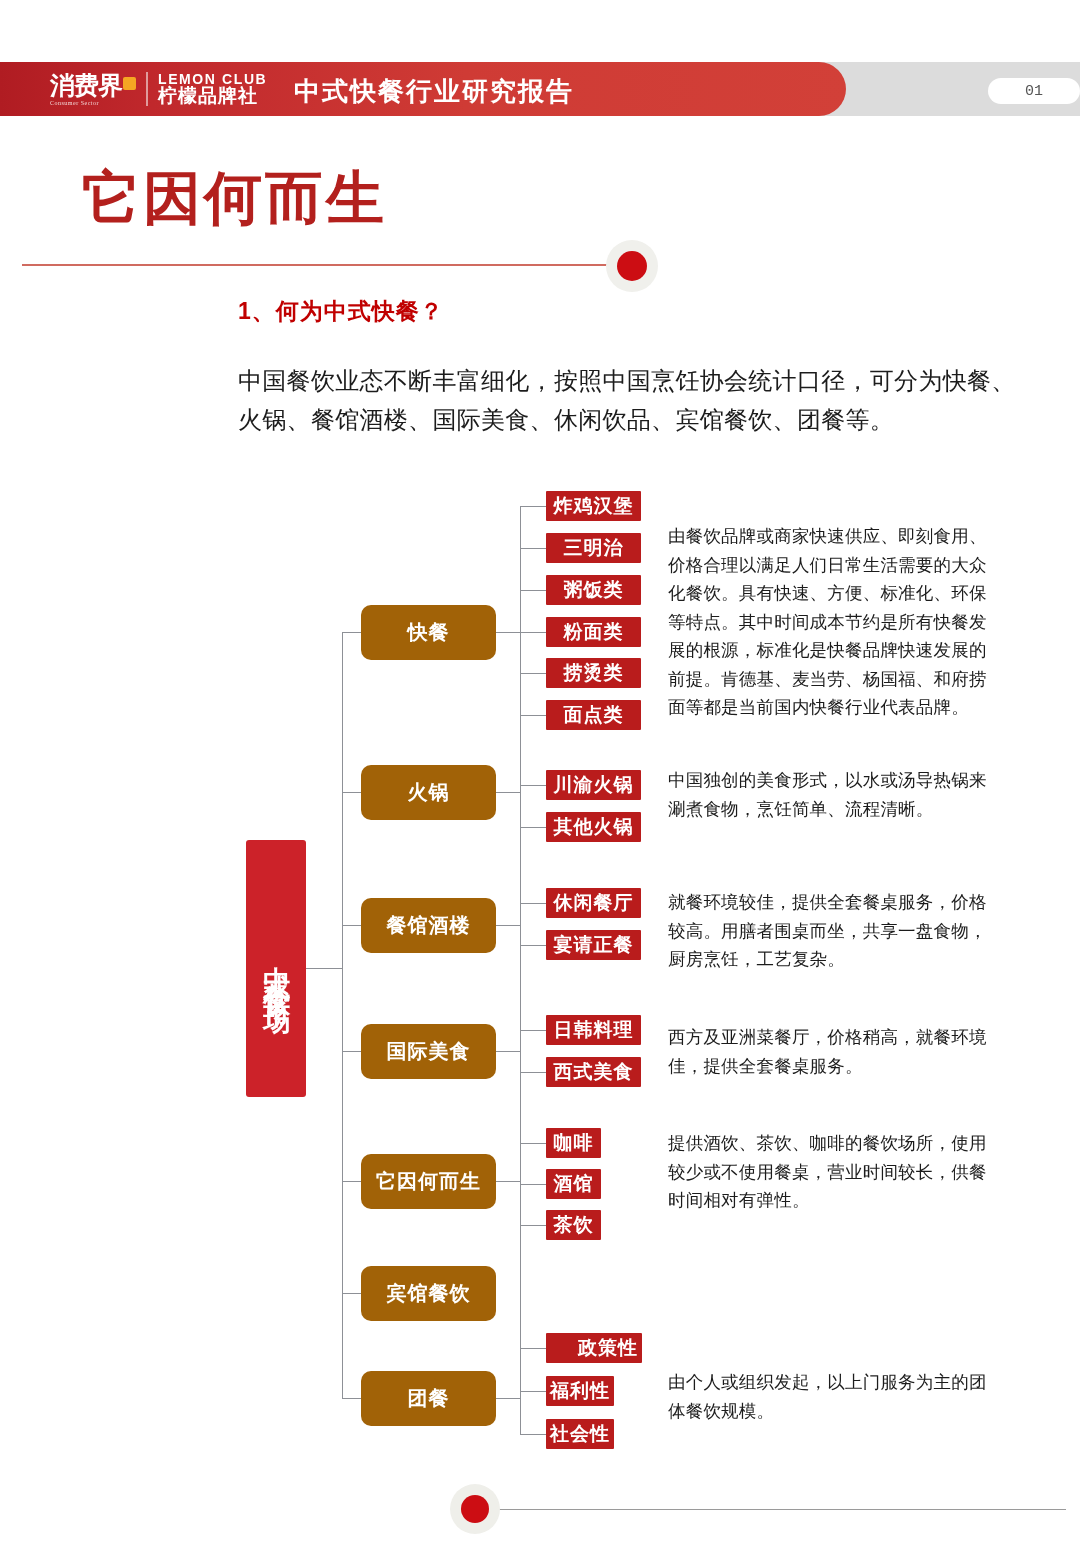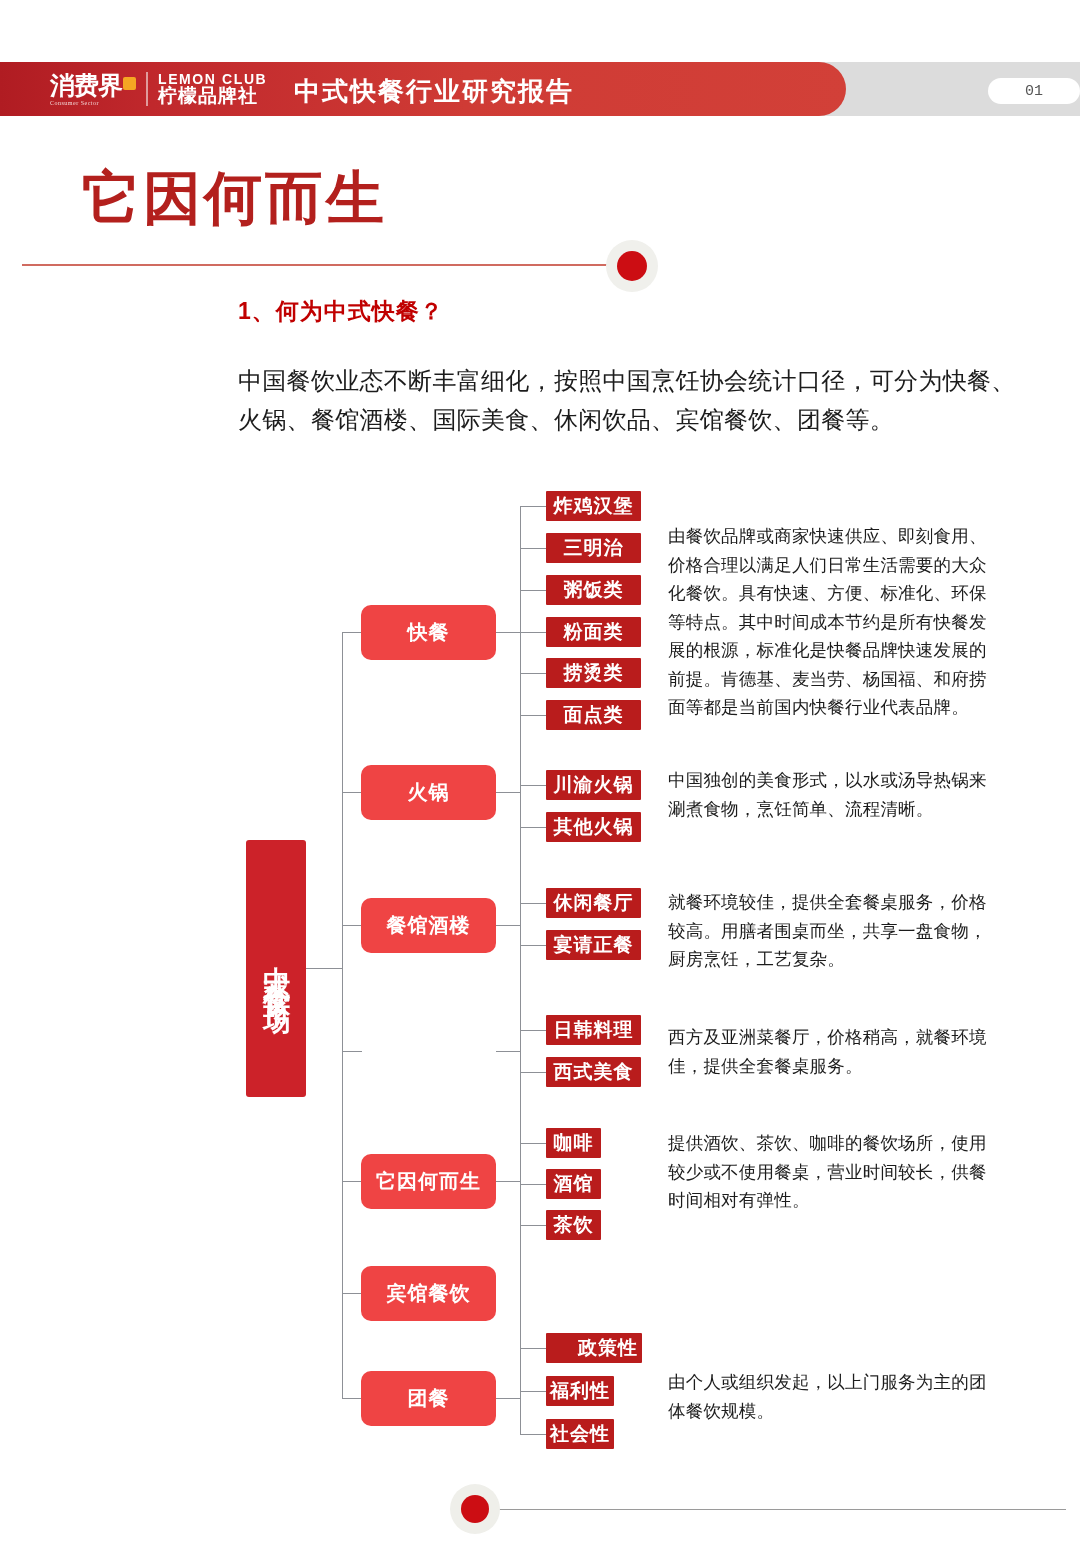"快餐" .cat-node { background: #ef4444 -> #a16207 }
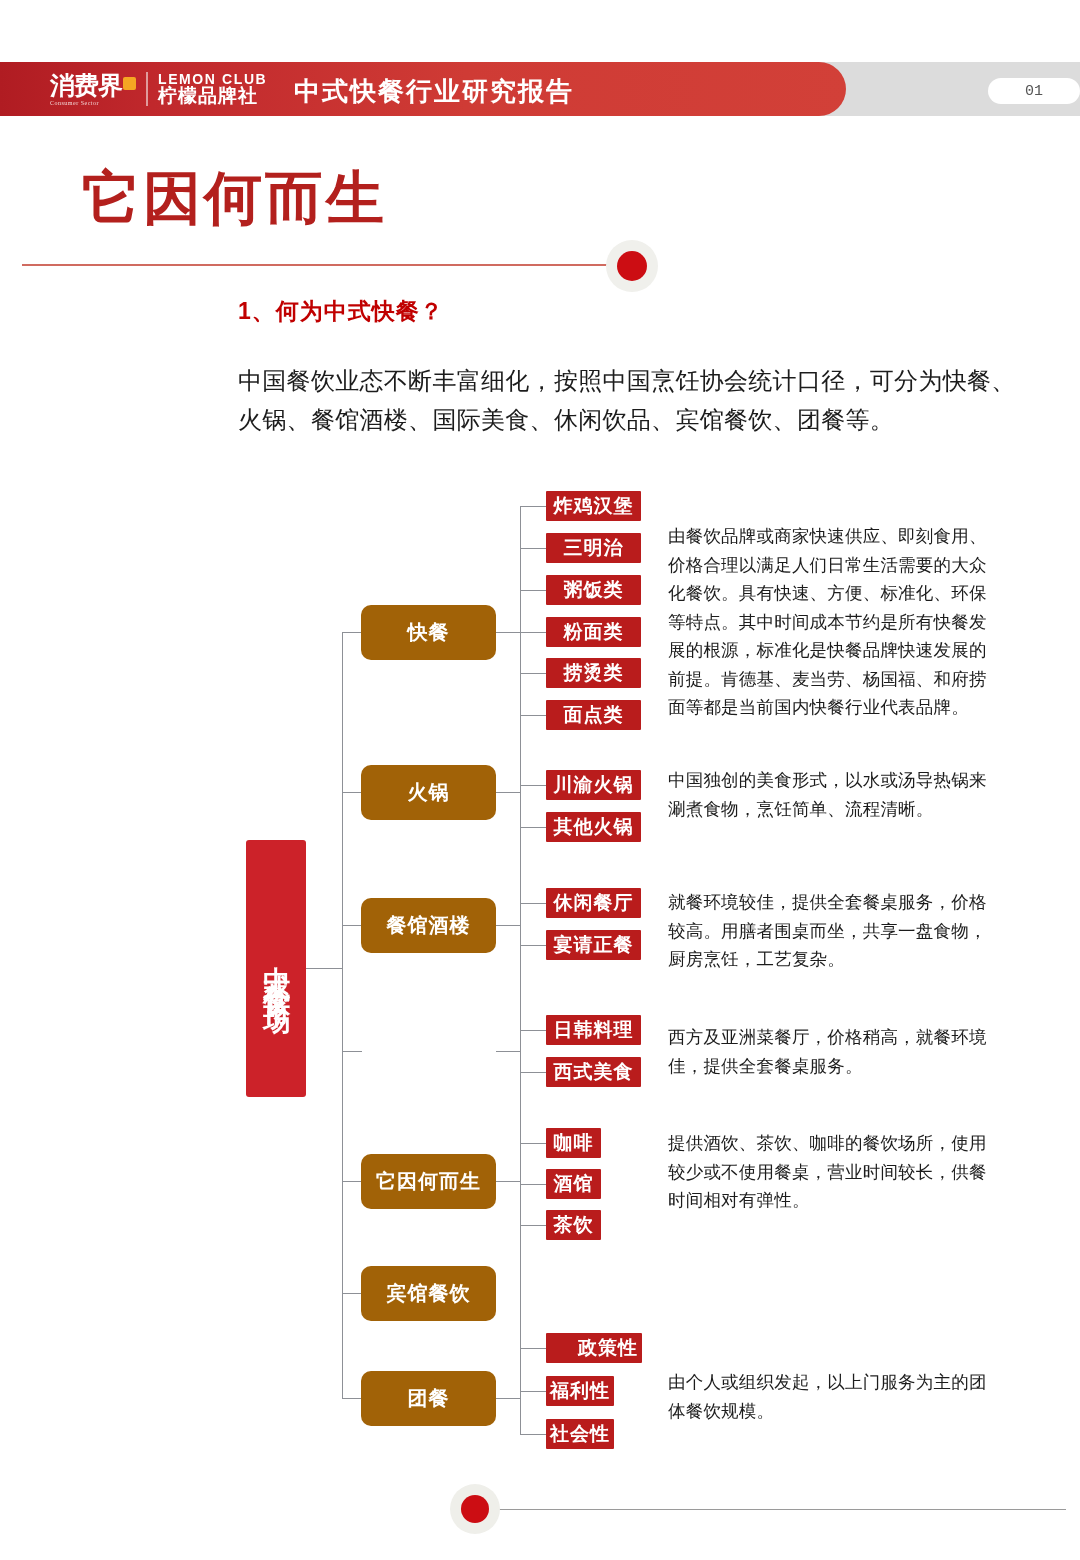"国际美食" div.cat-node { html: none -> <div> <span>国际美食</span> </div> }
